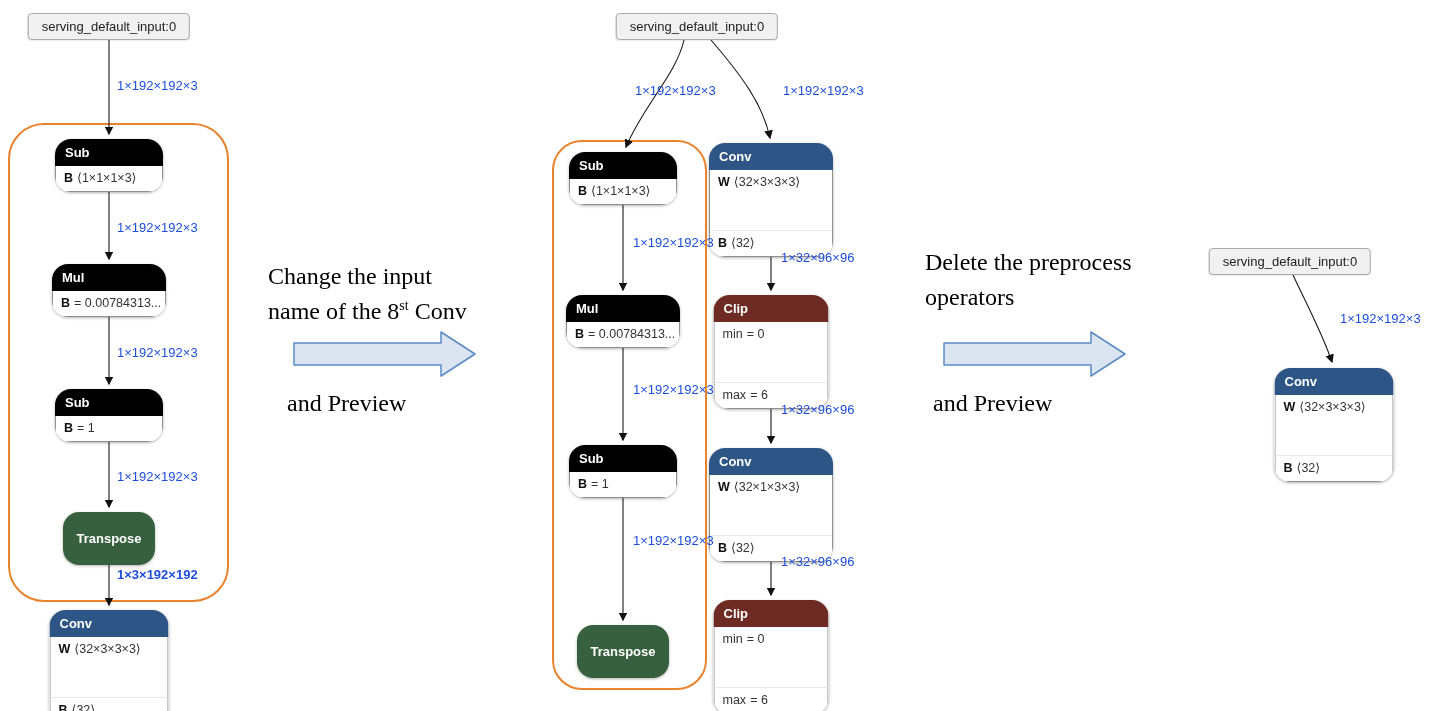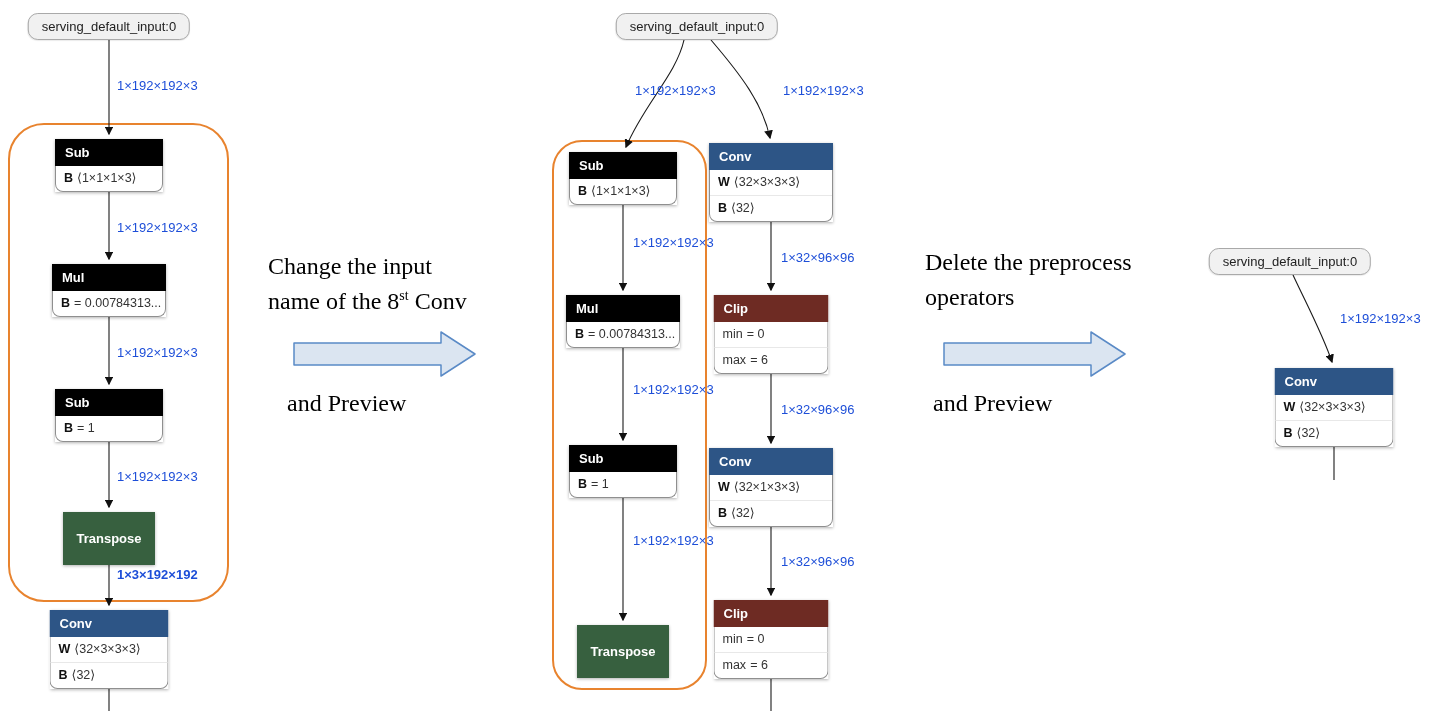"serving_default_input:0" .pill { border-radius: 10px -> 4px }
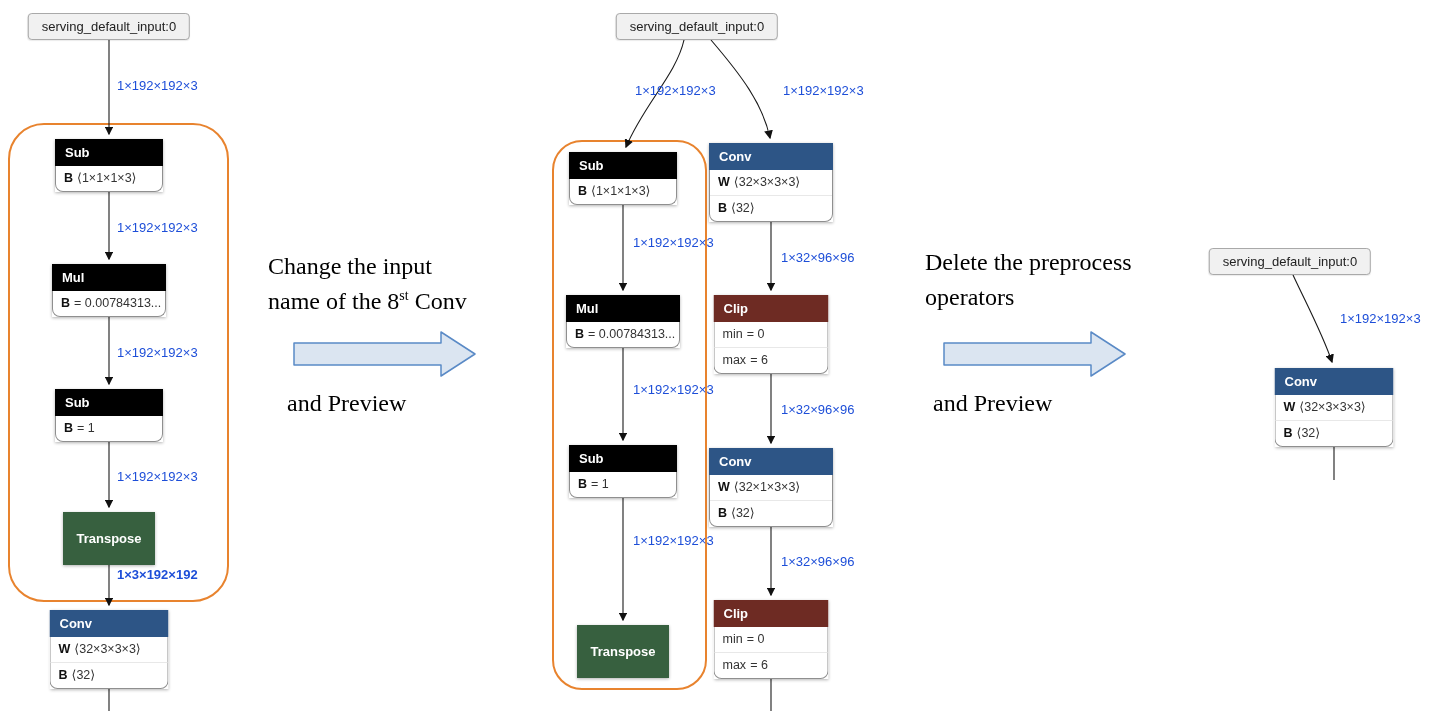"Sub" .node { border-radius: 0 -> 16px }
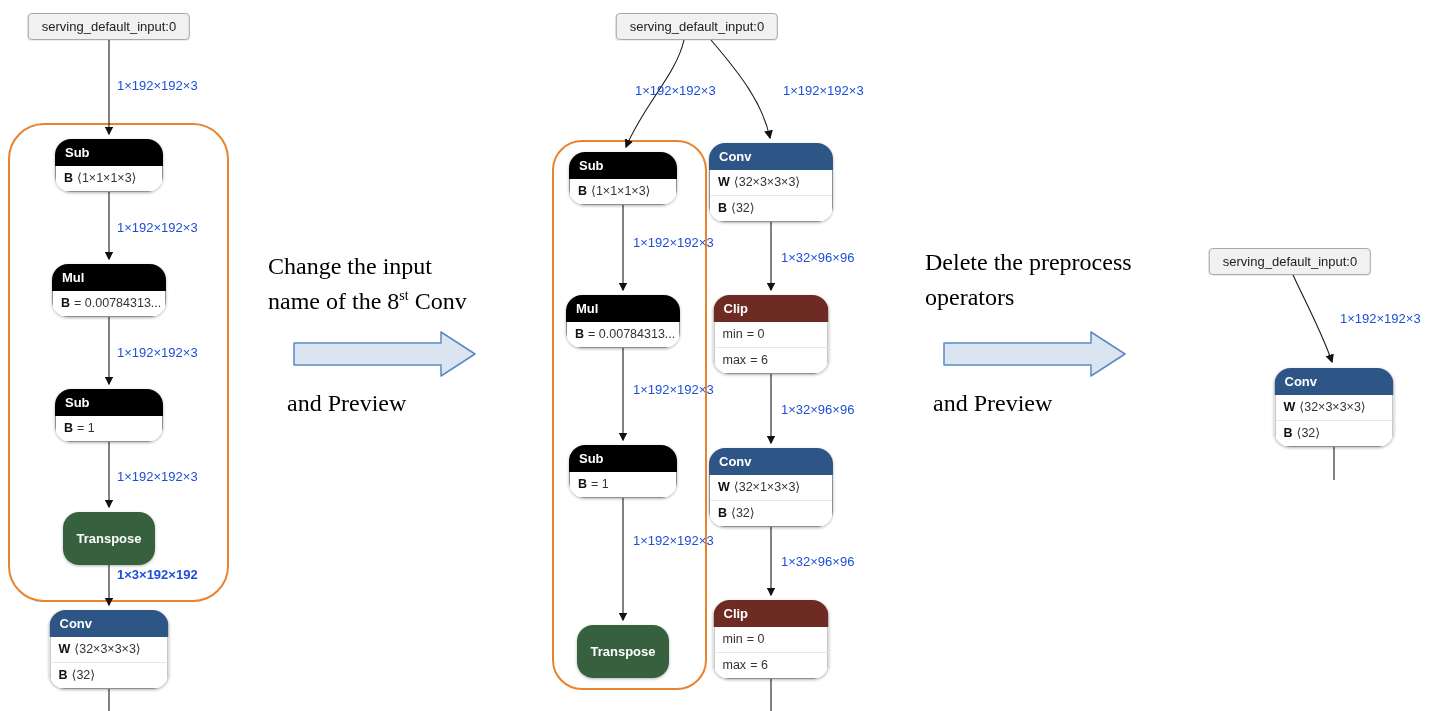"B ⟨32⟩" .node-row + .node-row { margin-top: none -> 35px }
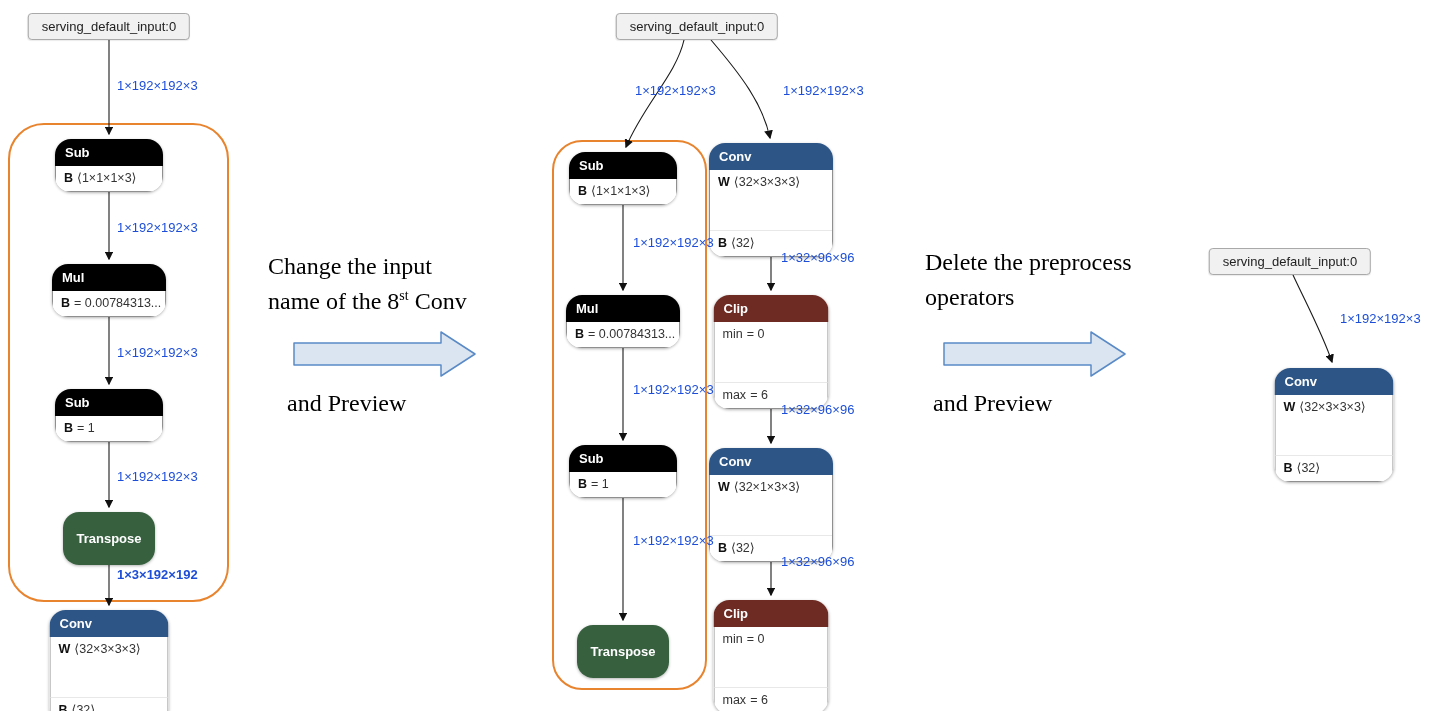"Change the input" div.anno { top: 249px -> 259px }
